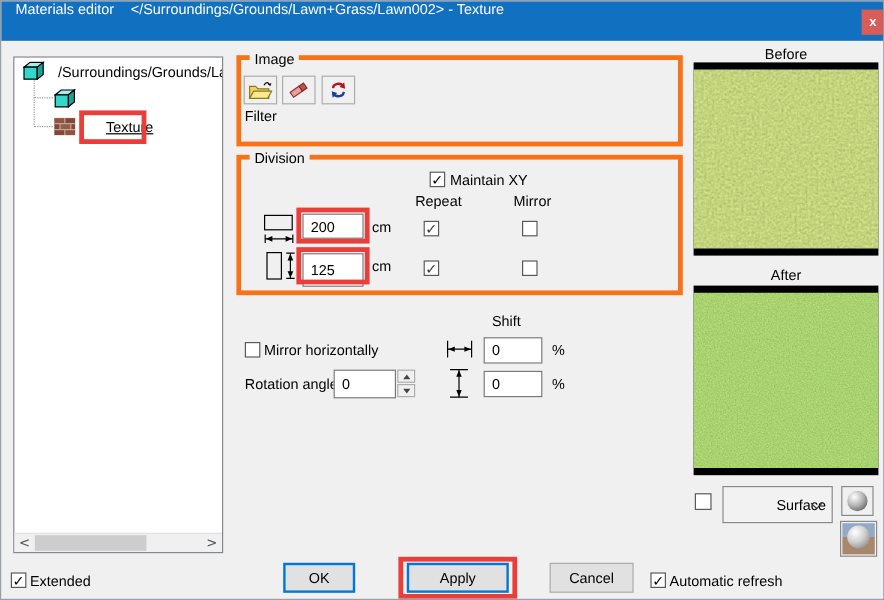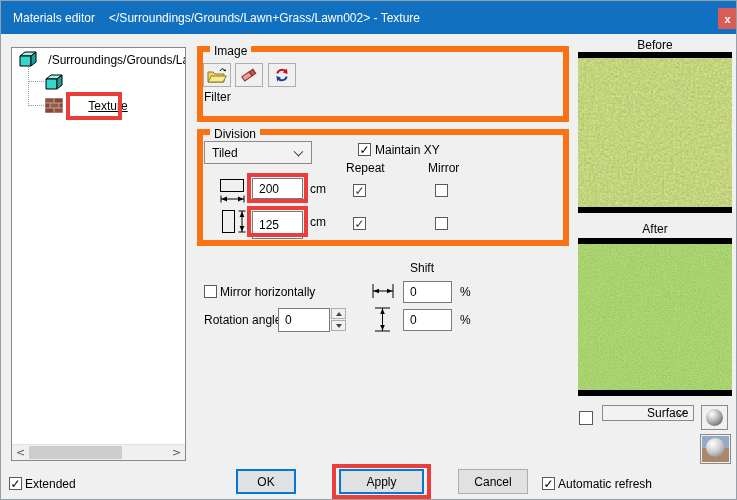"Materials editor" .titlebar { align-items: center -> flex-start }
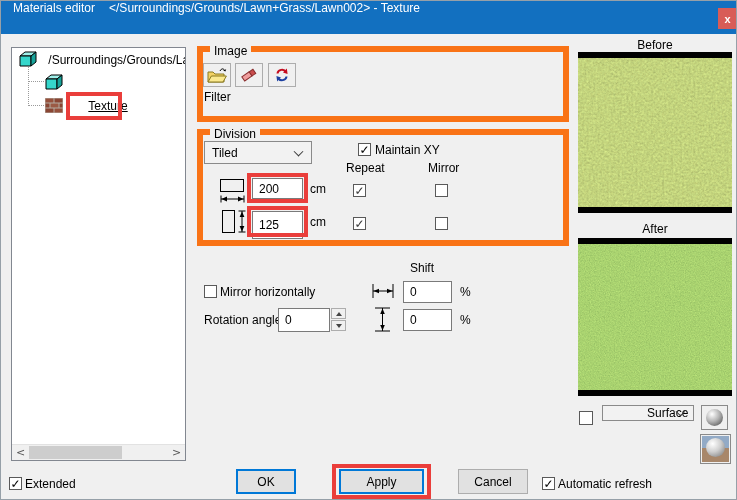"Image" .groupbox { border: 6px solid #f97316 -> 4px solid #f97316 }
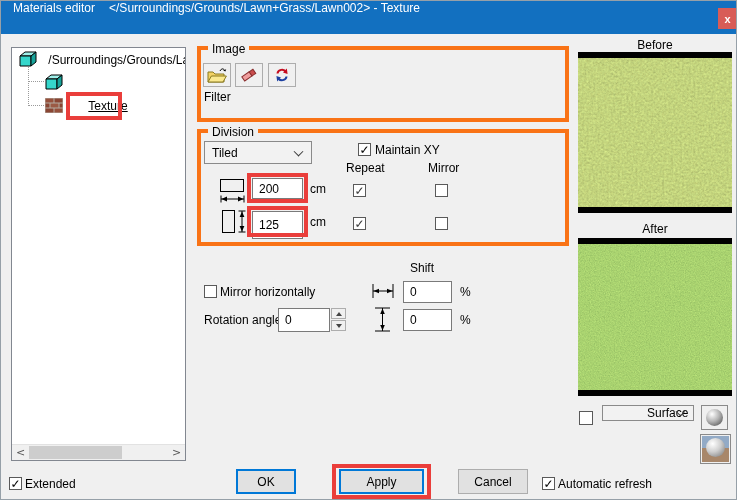"Tiled" div.dropdown { html: <div> <span>Tiled</span> <i></i> </div> -> none }
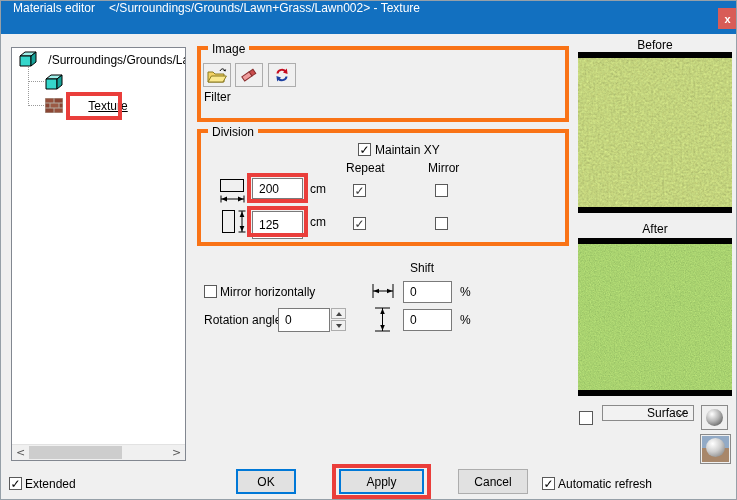"Surface" div.dropdown { height: 16px -> 31px }
